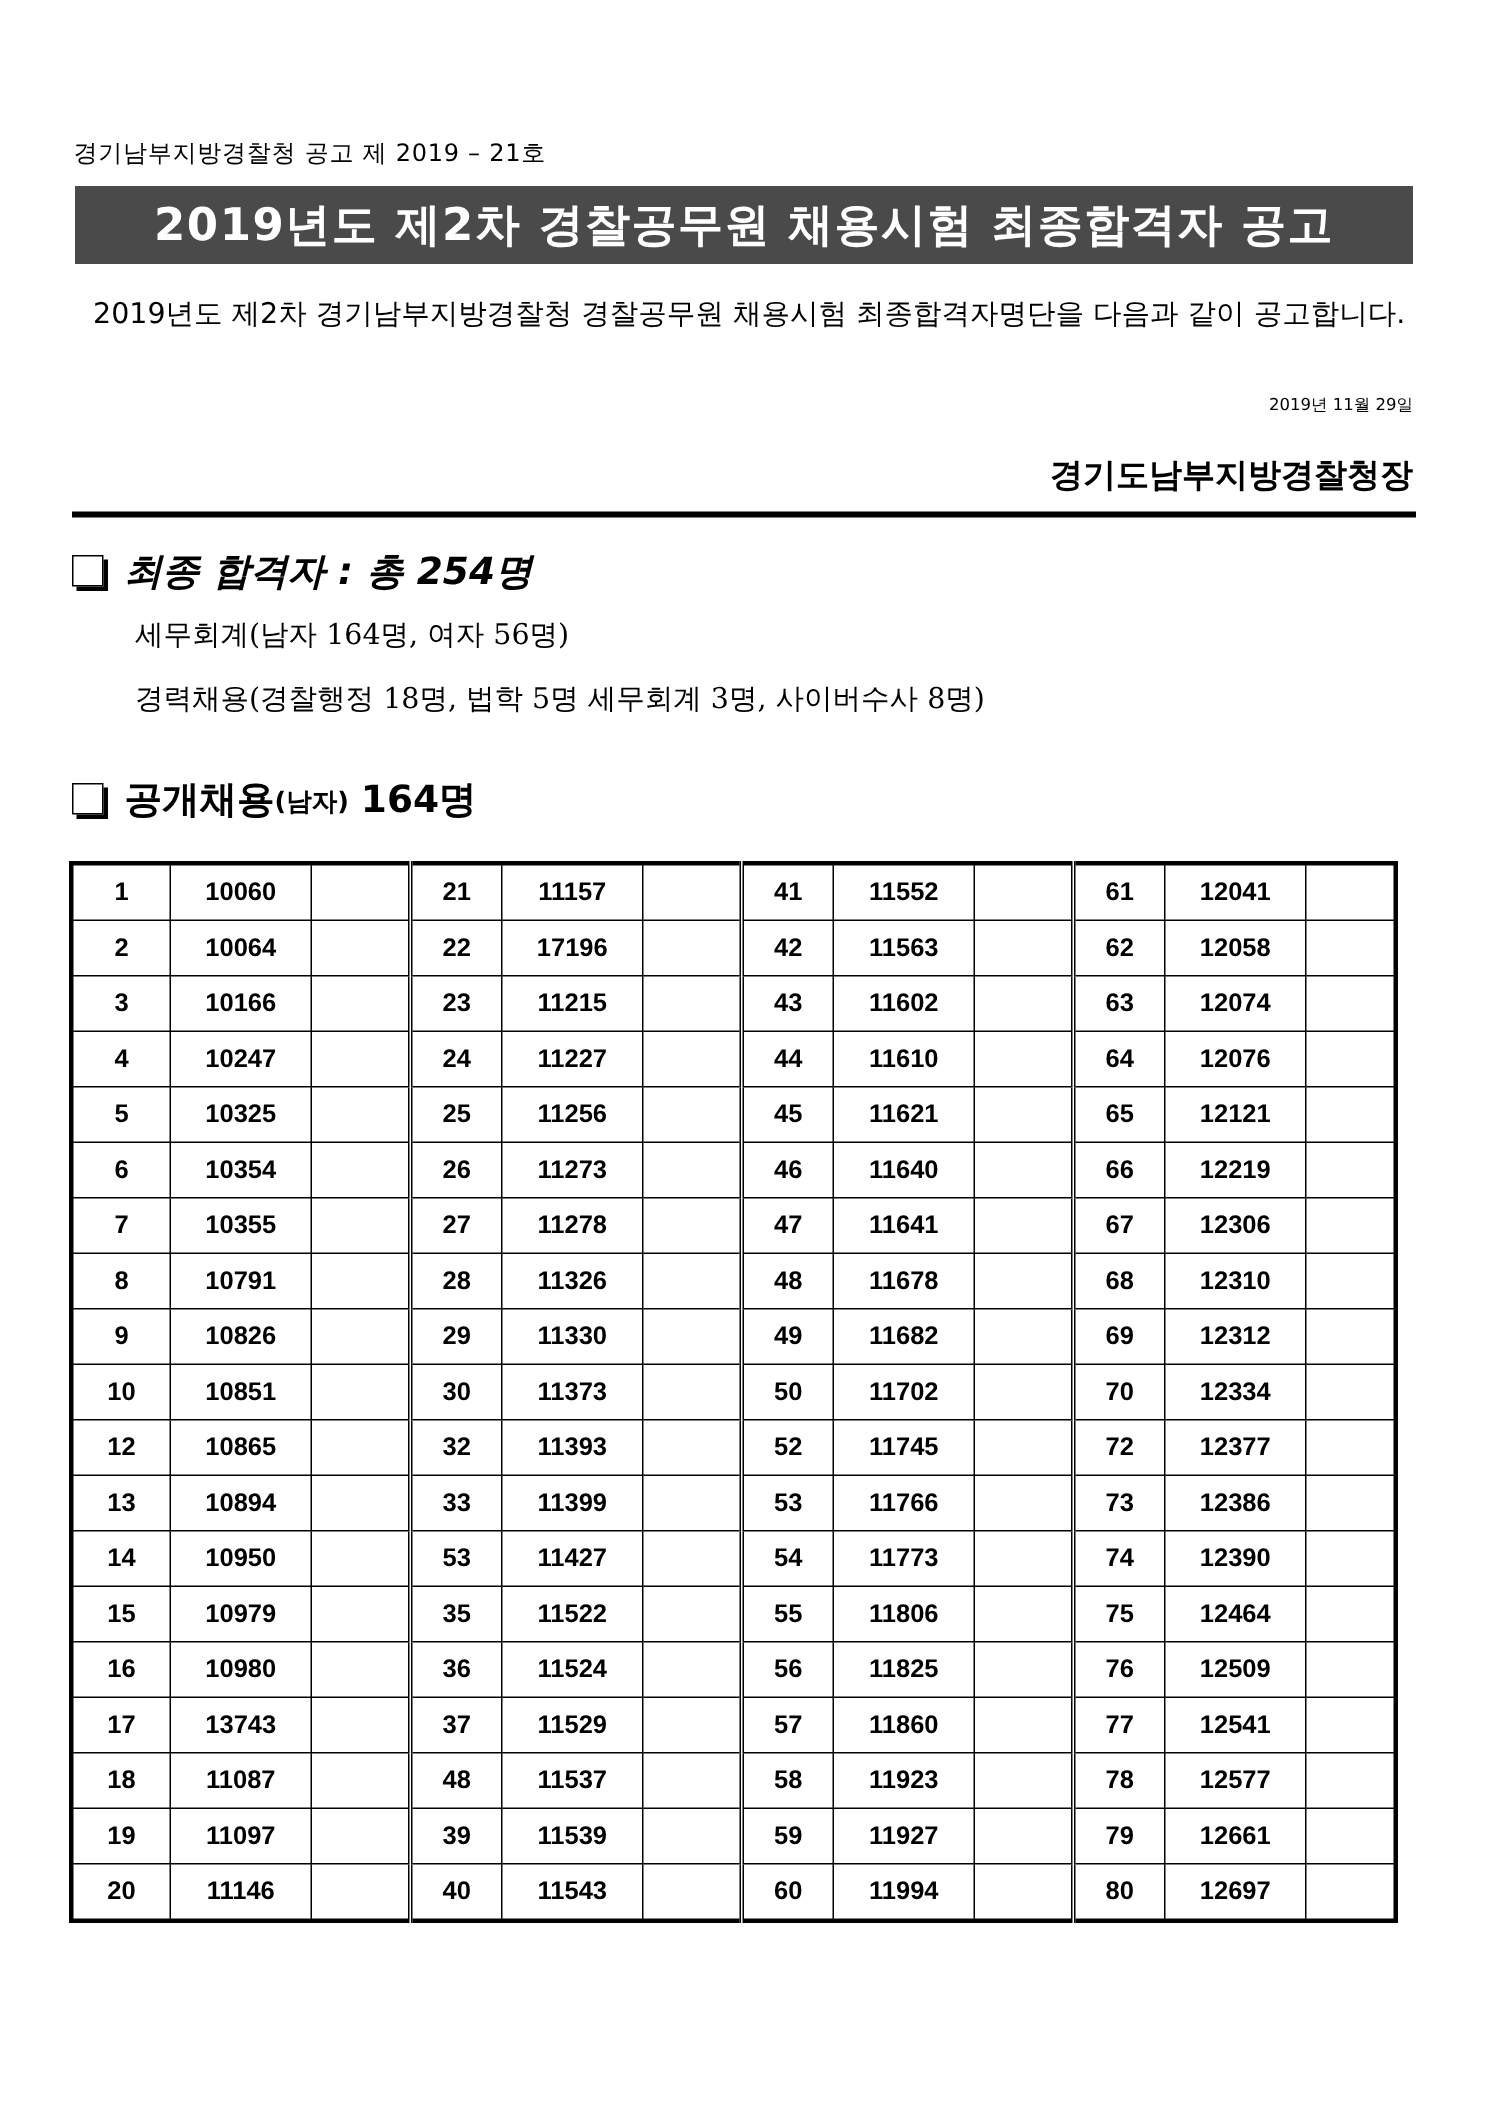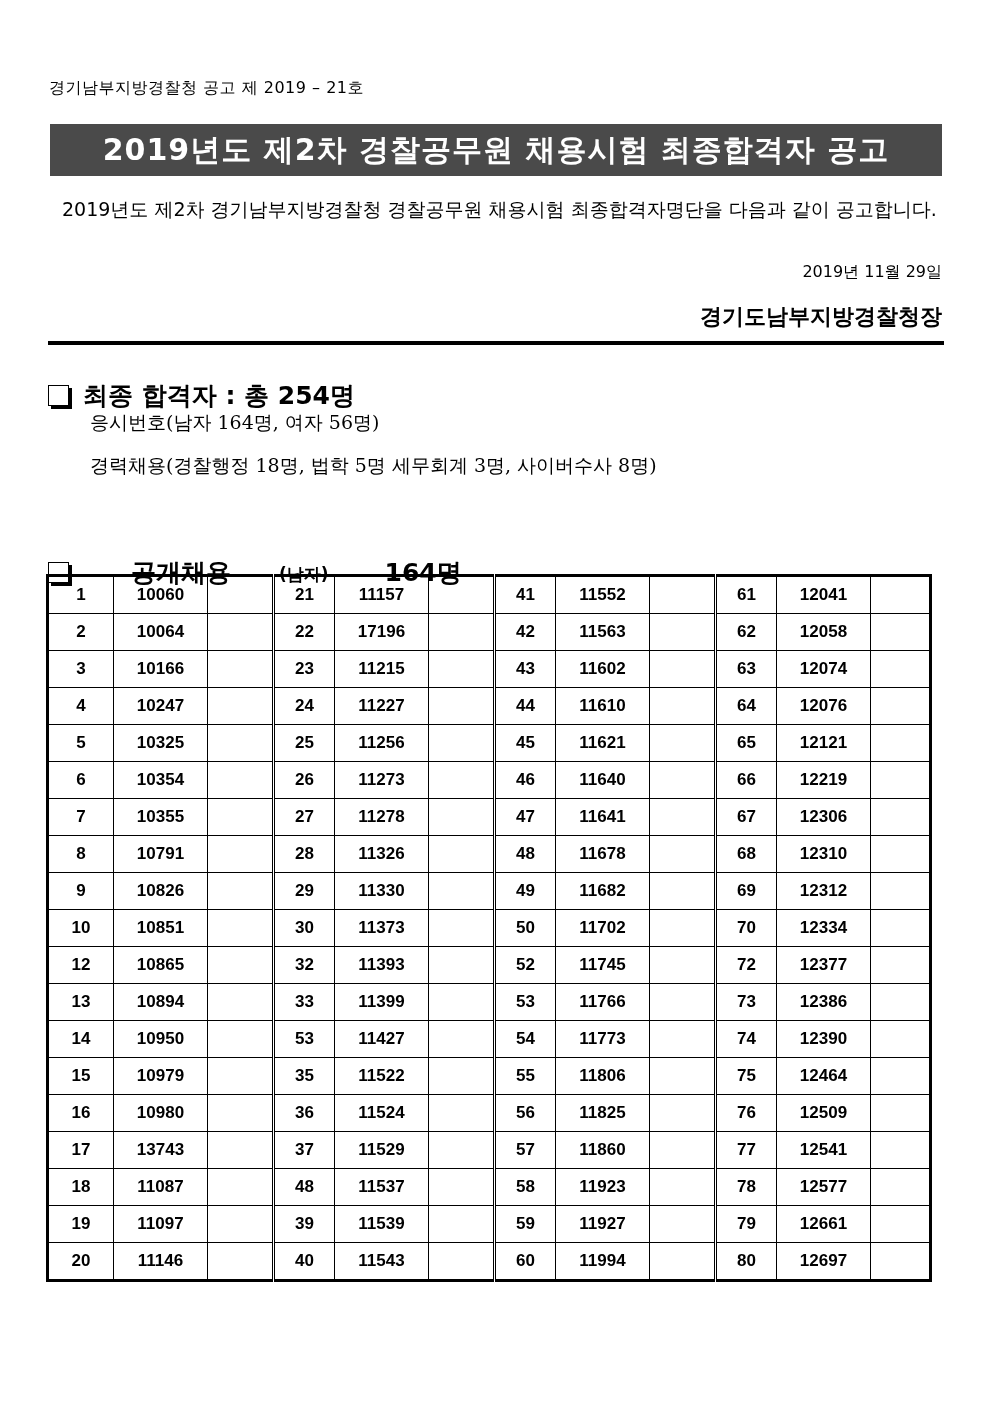"경기남부지방경찰청 공고 제 2019 –" .notice-no { top: 78px -> 92px }
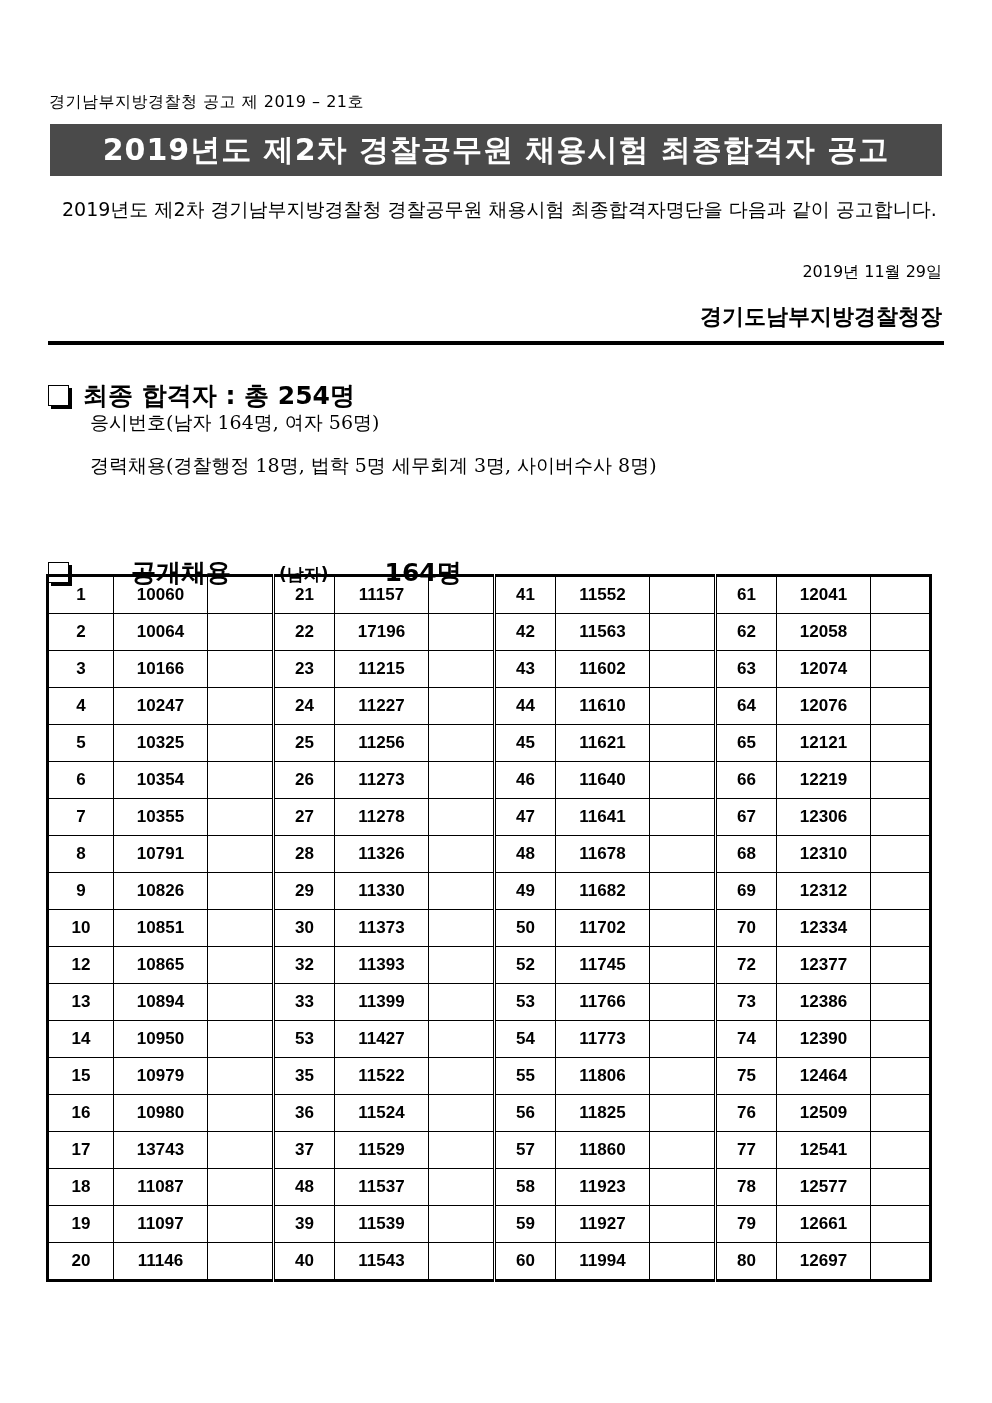"2019년 11월 29일" .date { font-size: 16px -> 11px }
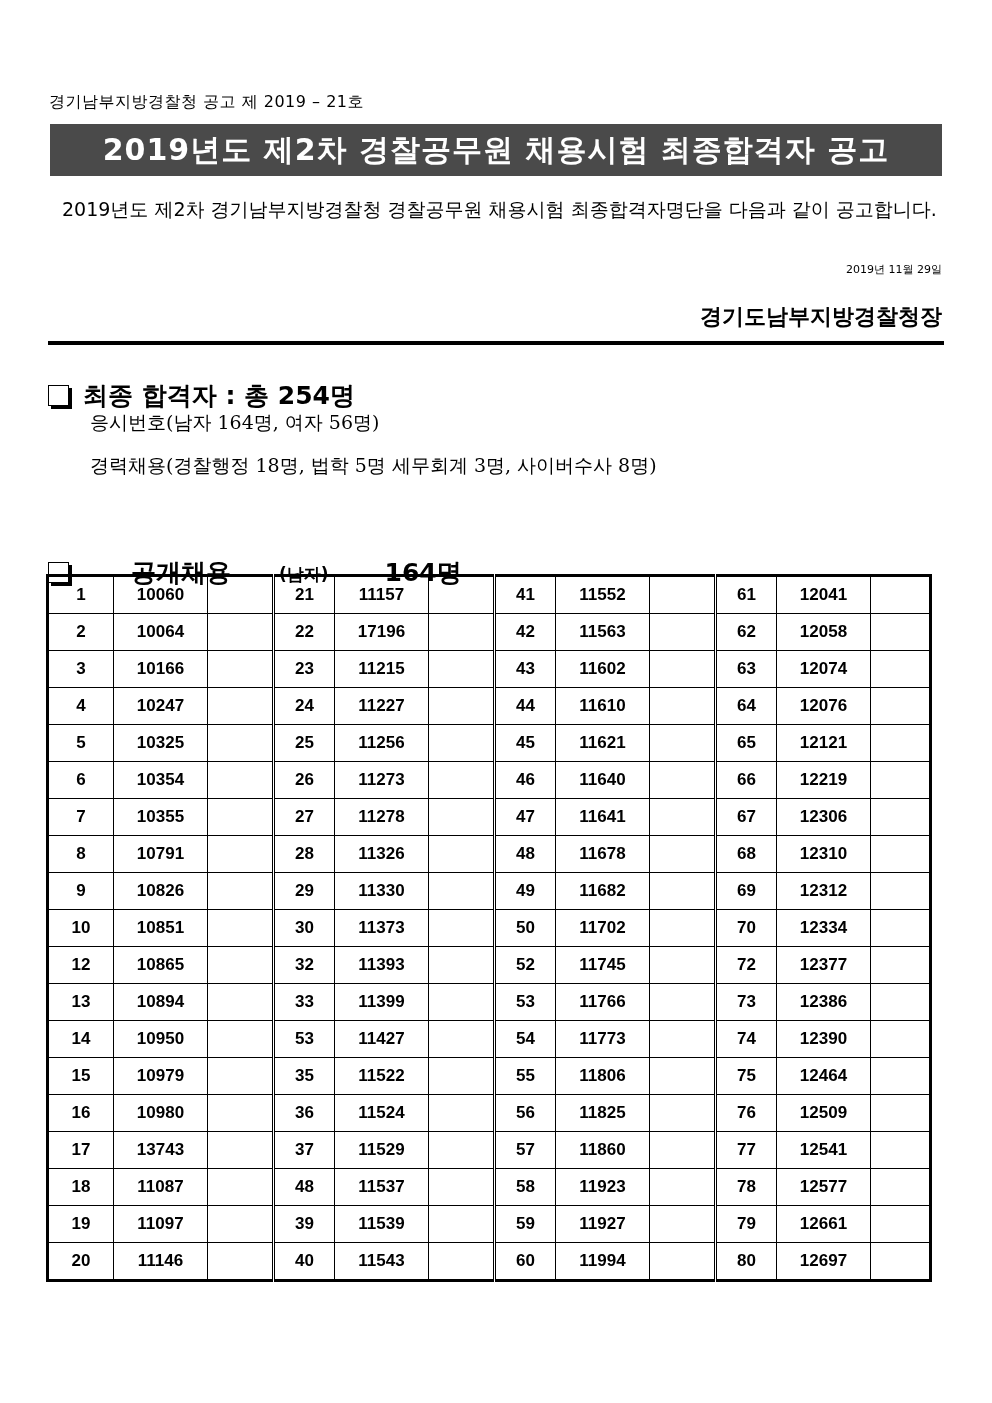"최종 합격자 : 총 254명" .sec1 { font-style: none -> italic; top: 379px -> 364px }
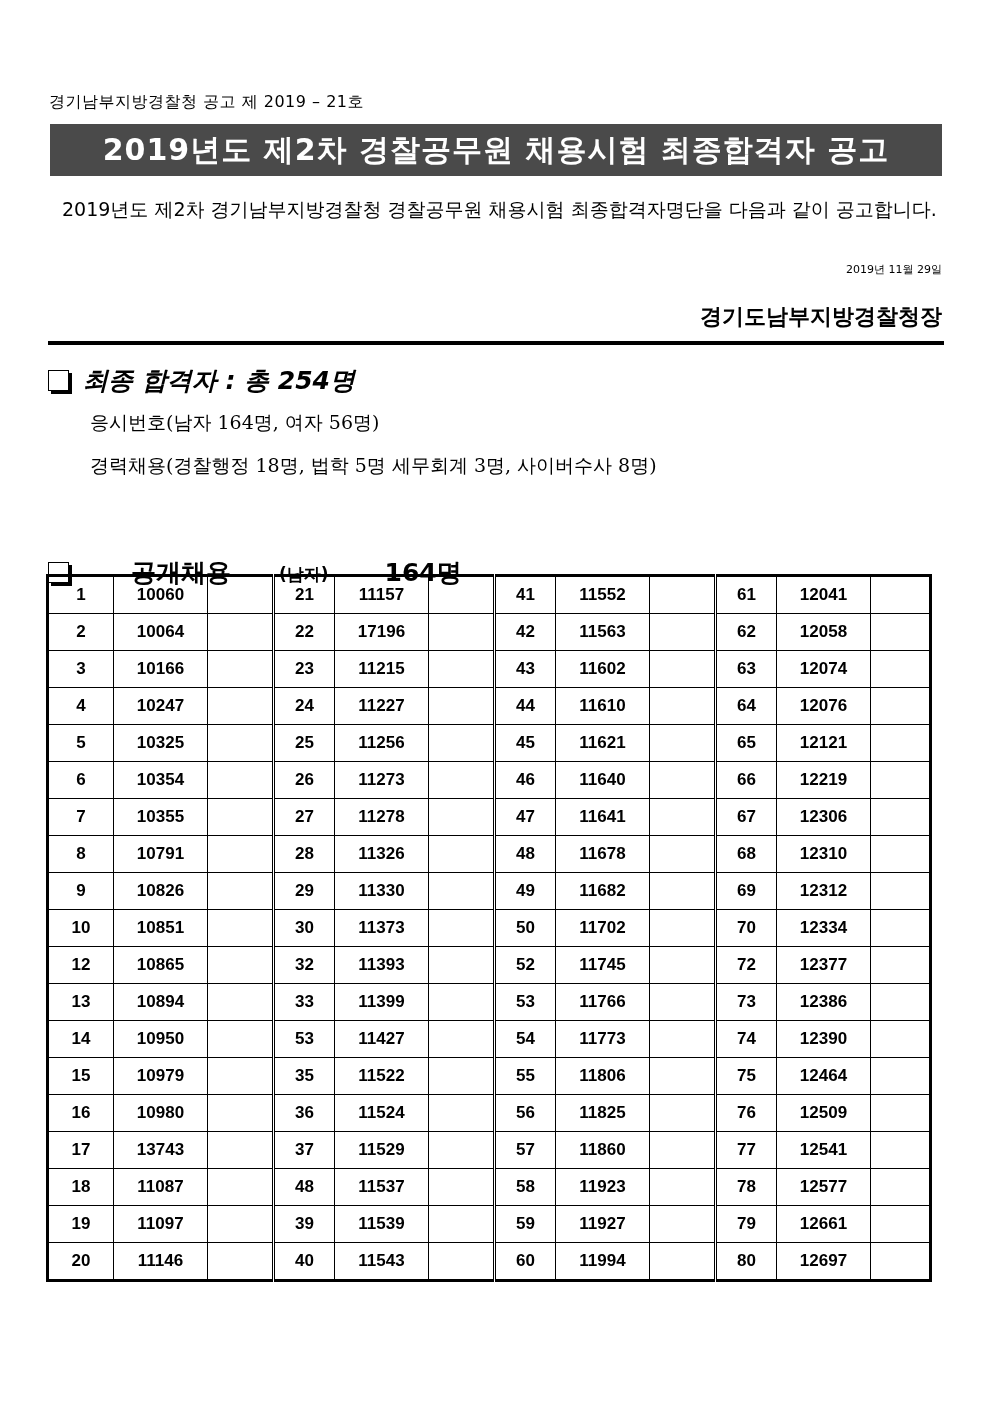"응시번호(남자 164명, 여자 56명)" div.sub-line { text: 응시번호 -> 세무회계 }
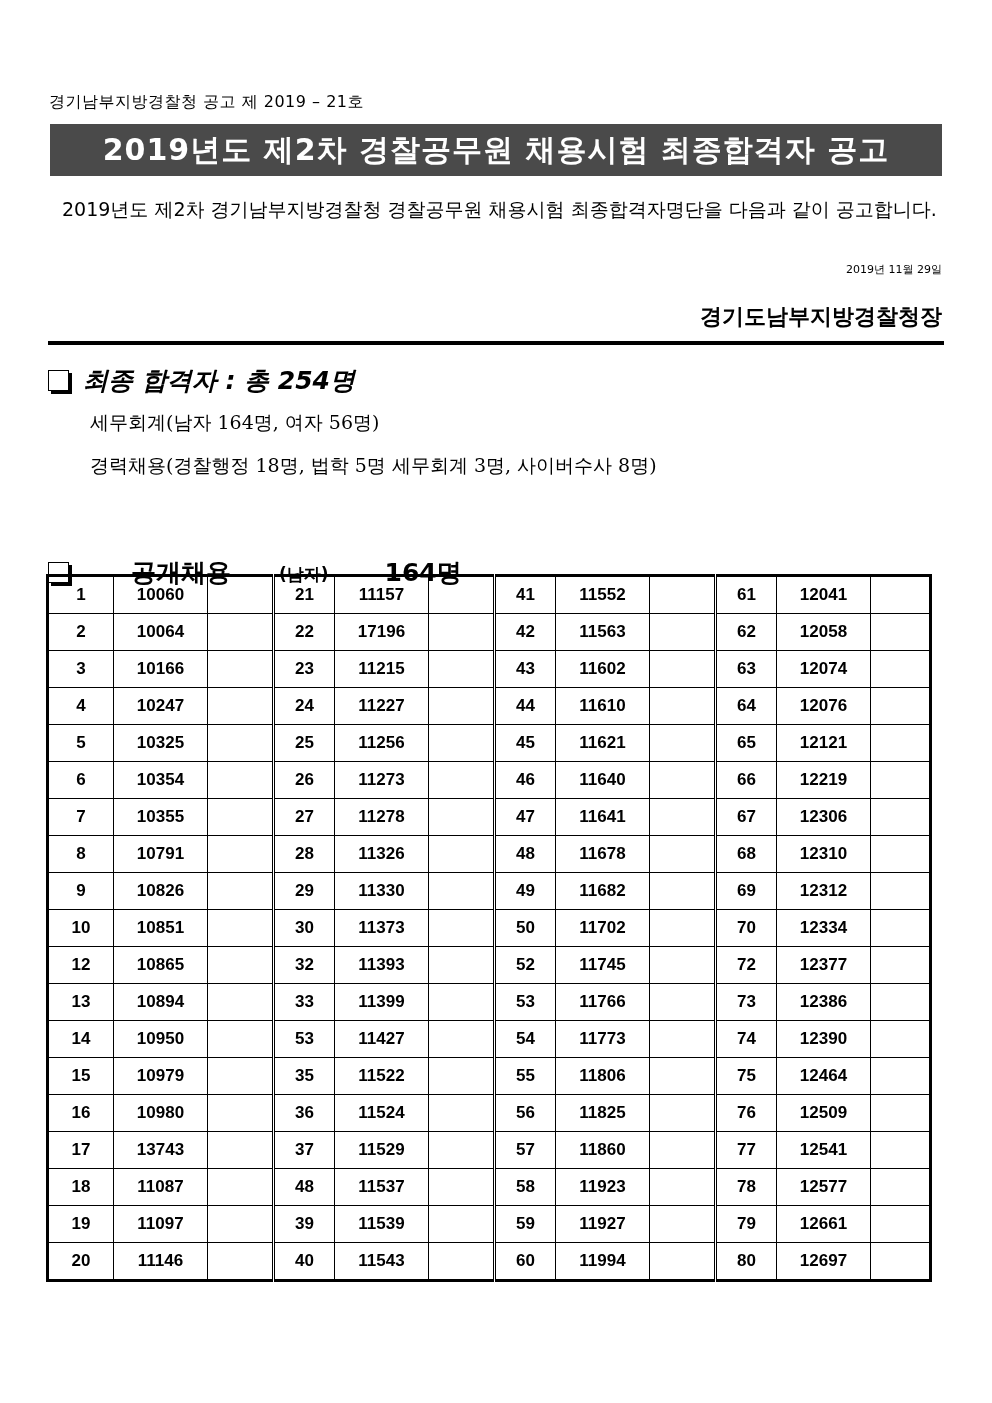"공개채용" .sec2 { gap: 48px -> none; top: 556px -> 516px }
